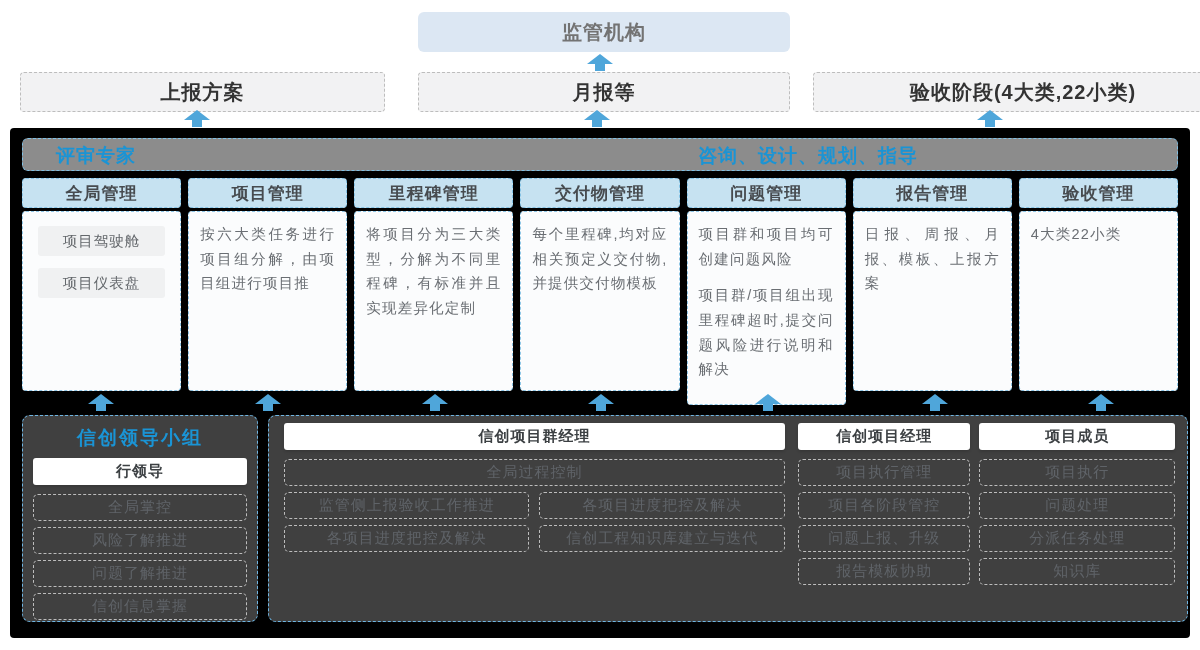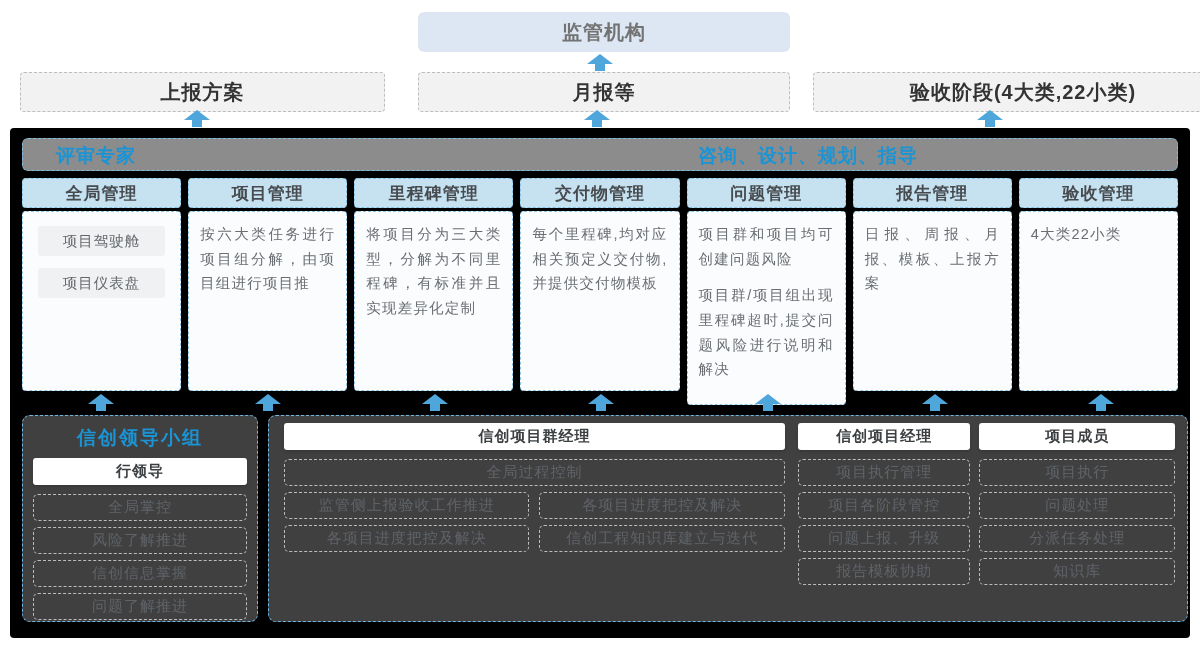"信创信息掌握" div.g-item { order: before "问题了解推进" -> after "问题了解推进" }
